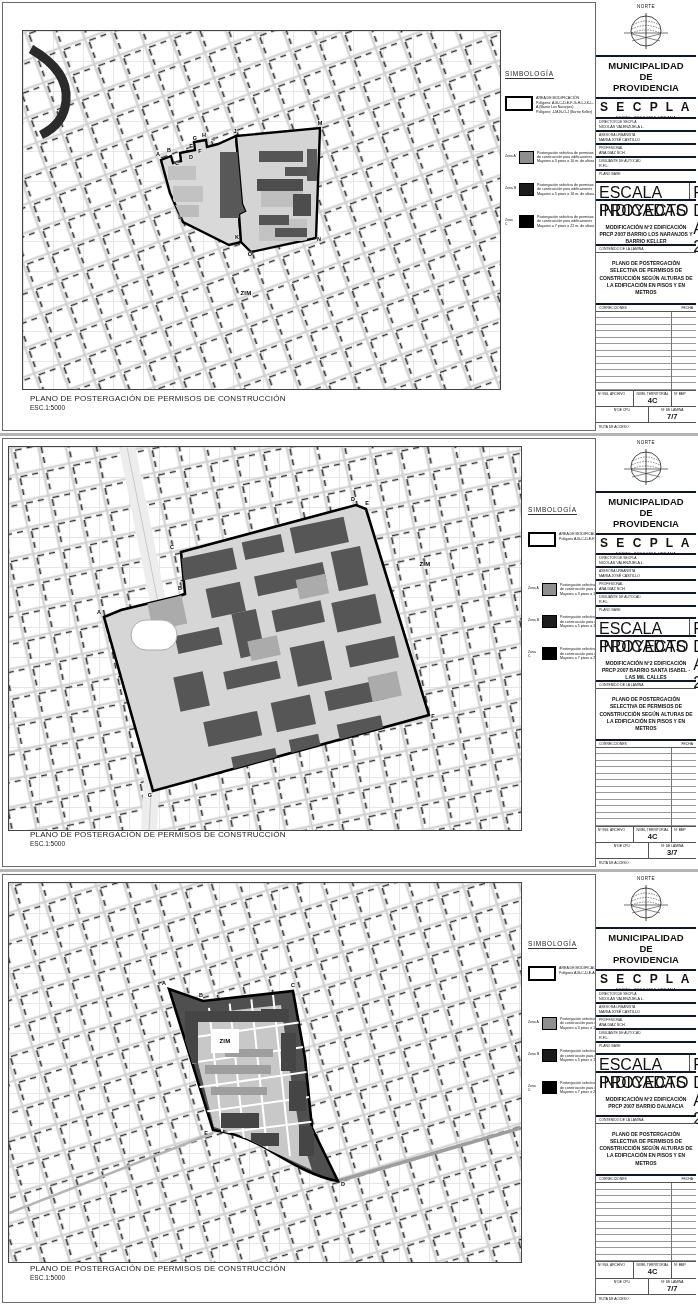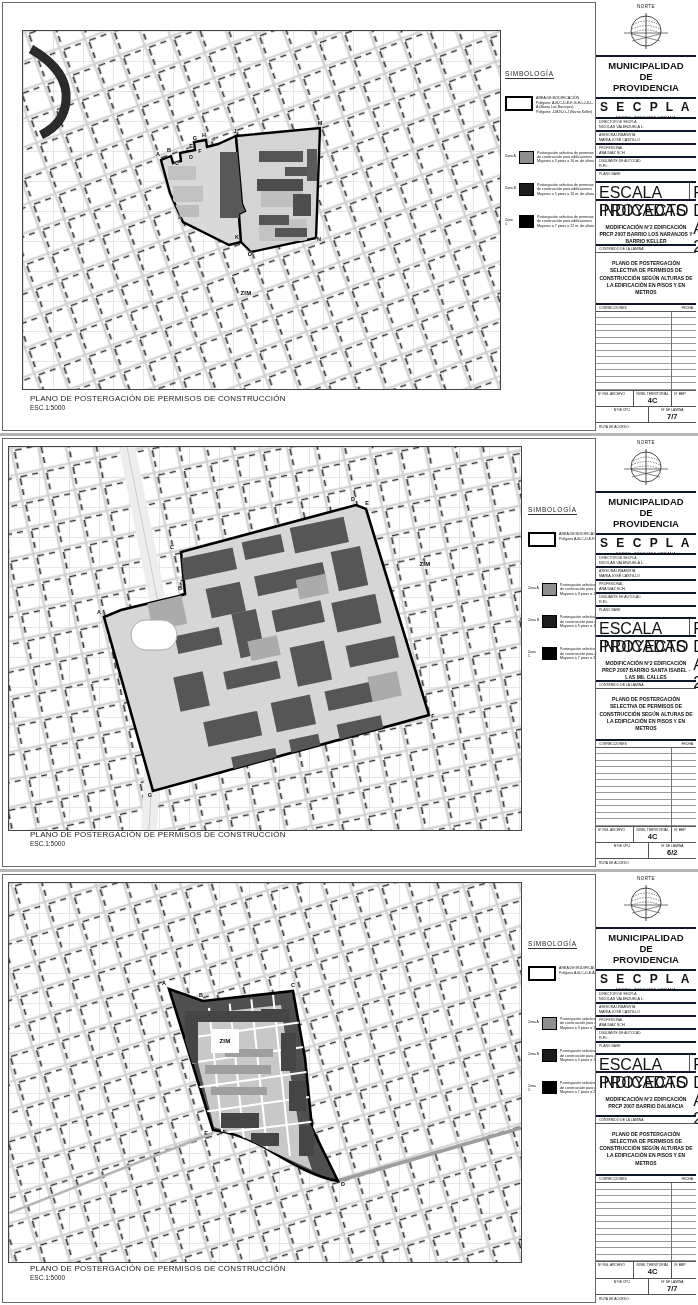"6/2" div.bigval { text: 6/2 -> 3/7 }
